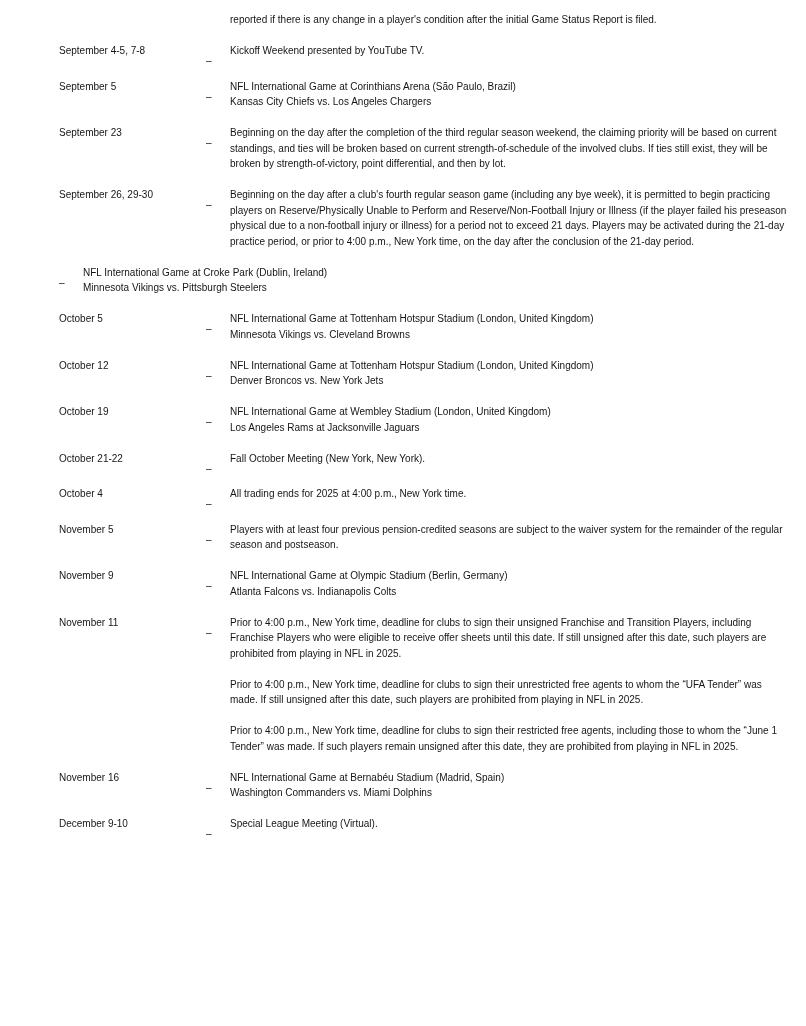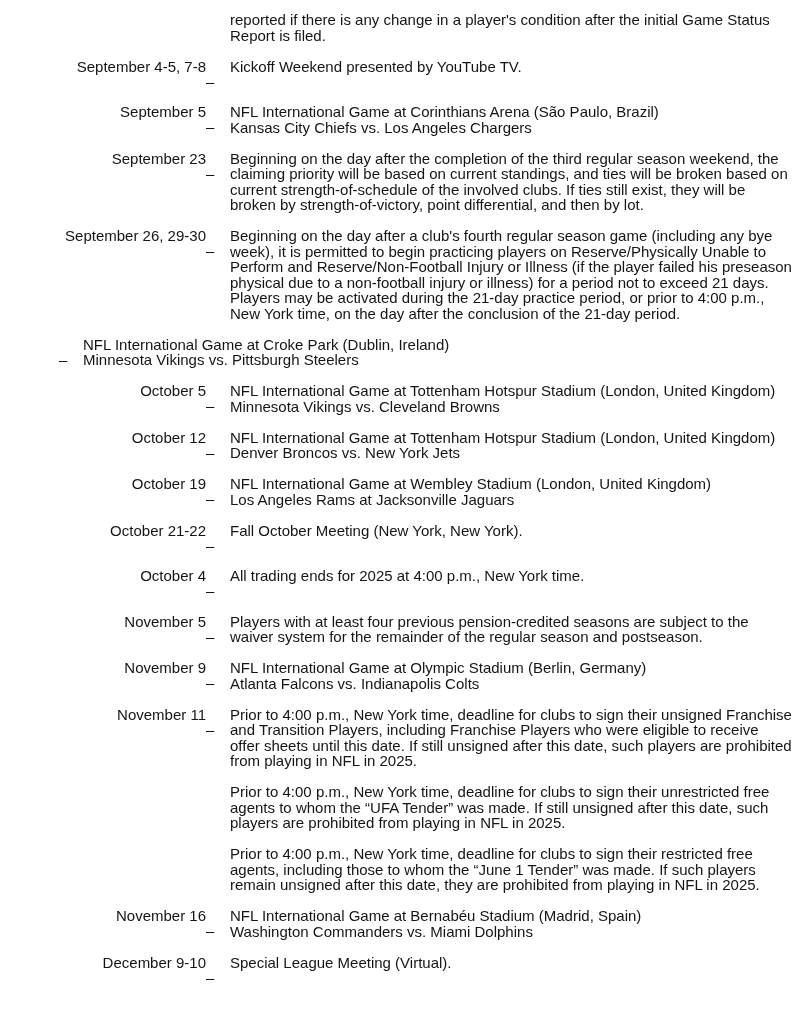"reported if there is any" .page { font-size: 15px -> 10px }
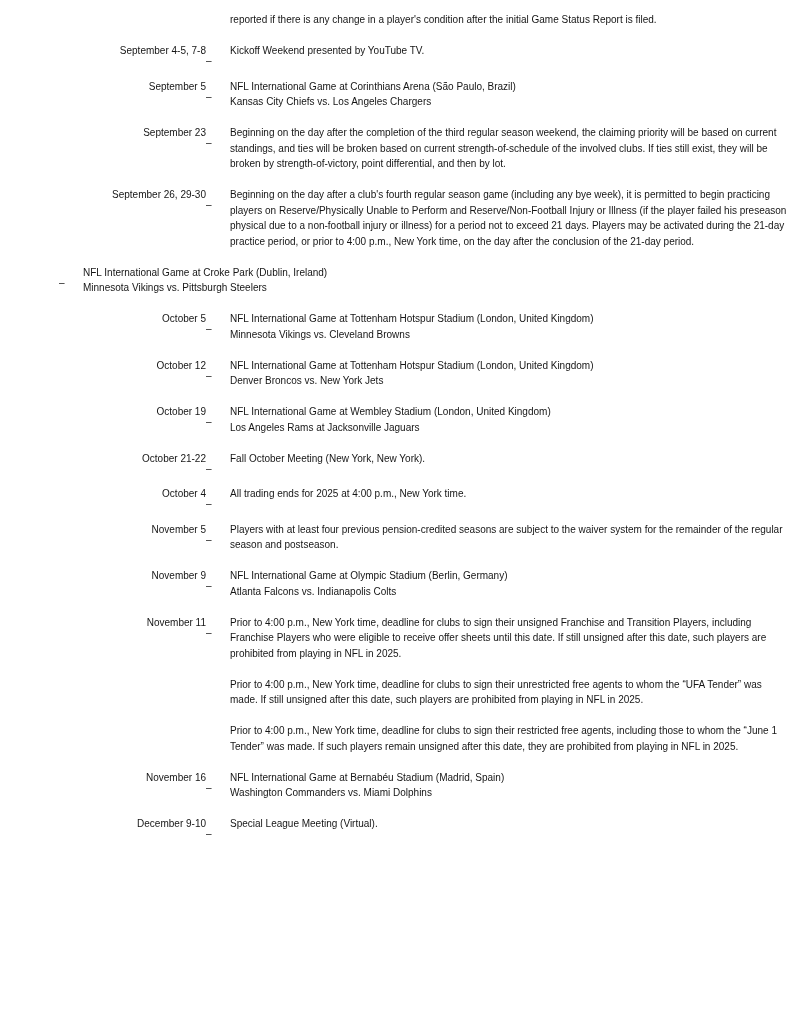"September 4-5, 7-8" .date-col { text-align: right -> none }
